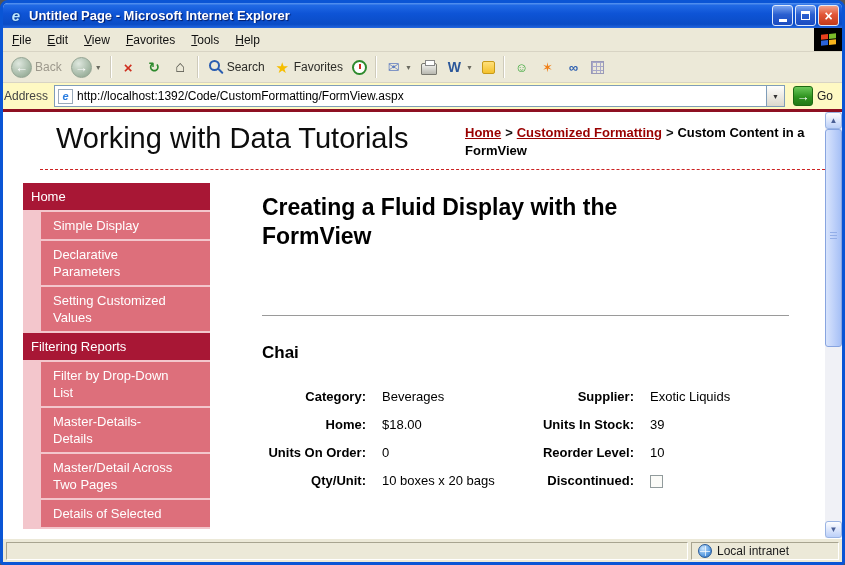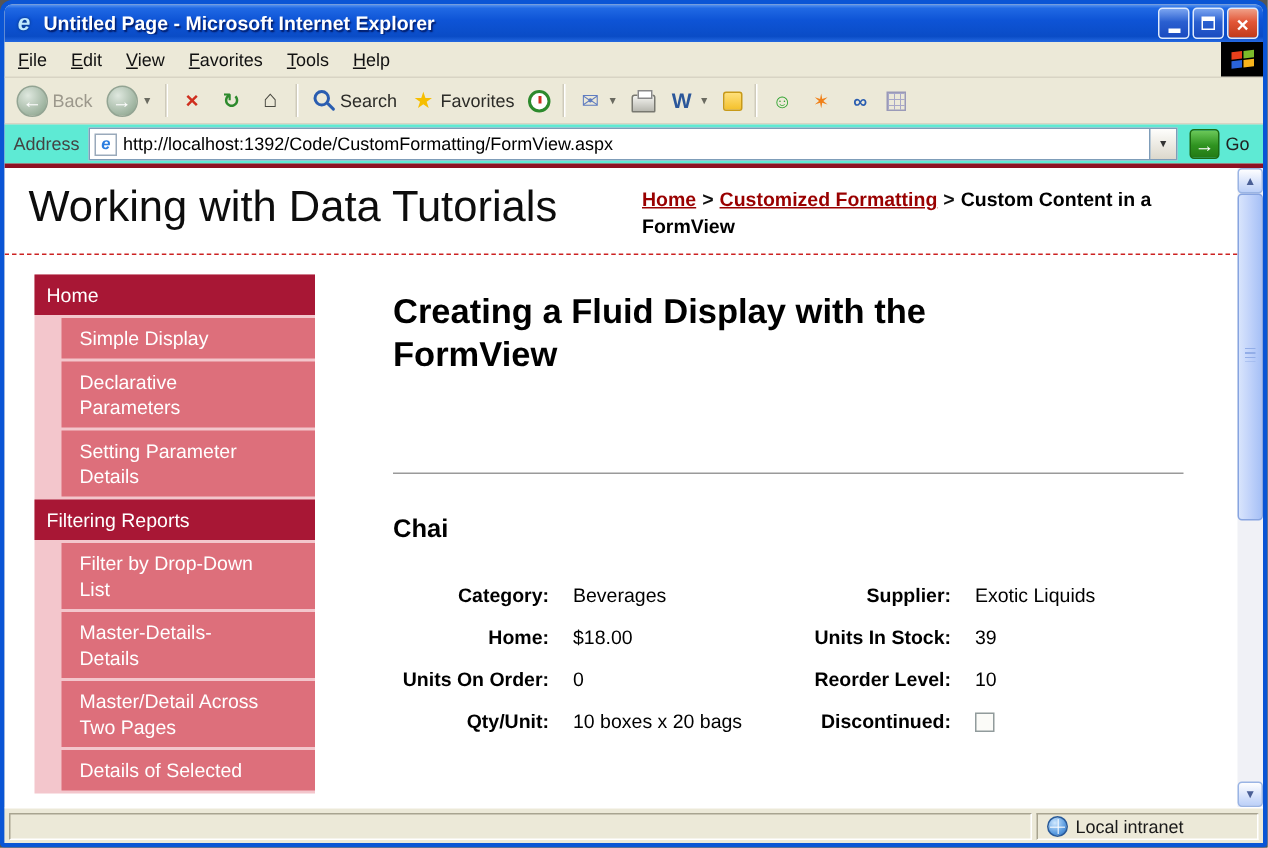"Address" .addressbar { background: #5eead4 -> #fef9c3; padding: 0 3px 0 6px -> 0 3px 0 1px }
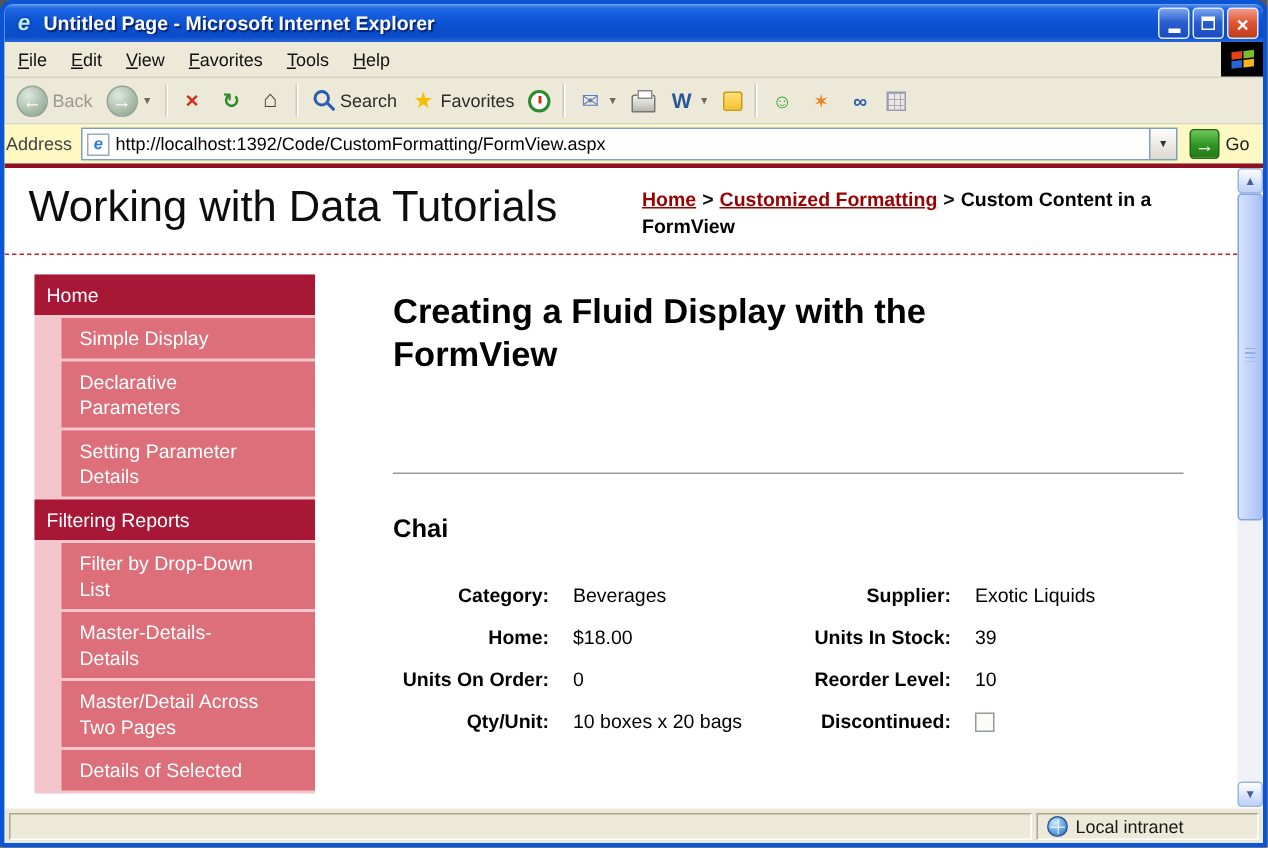"Working with Data Tutorials" .page-header { margin-left: none -> 37px }
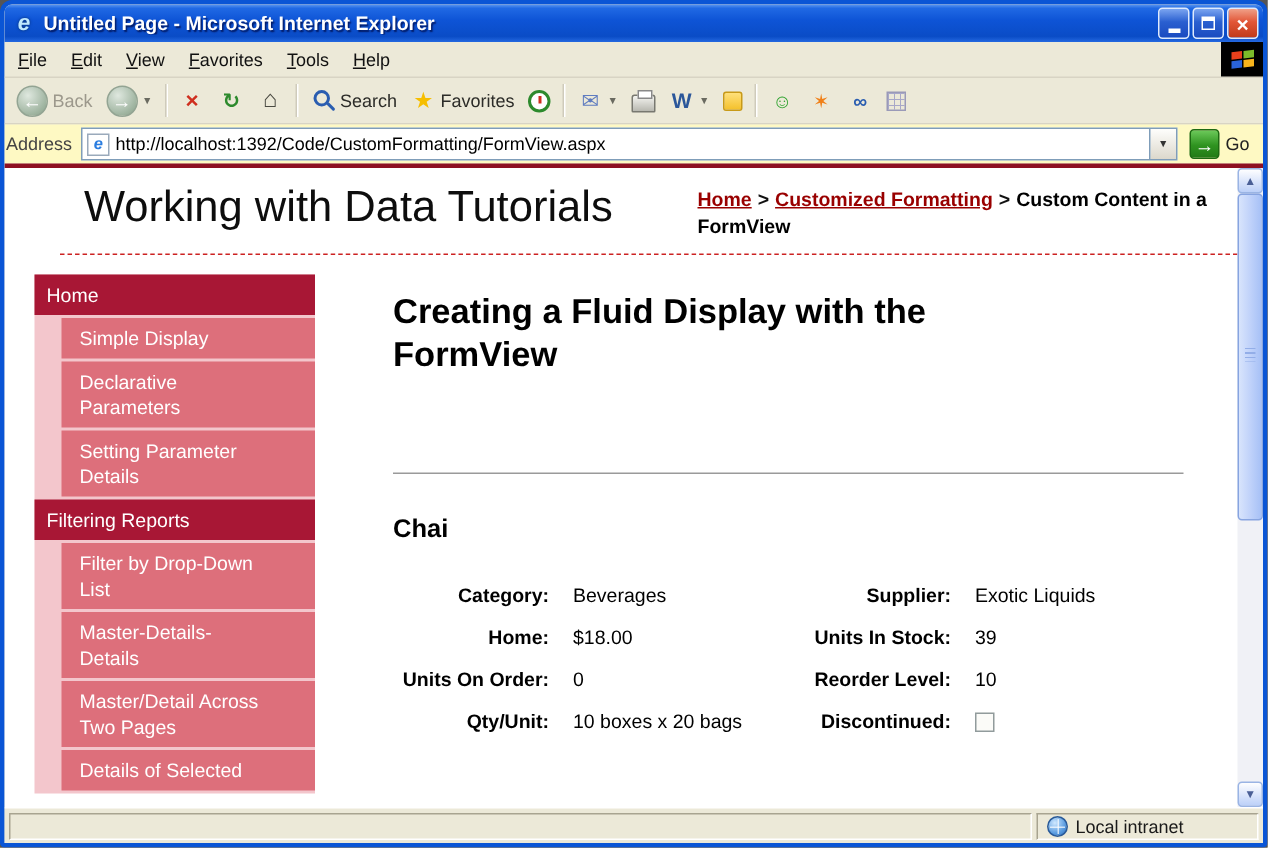"Setting Parameter Details" div.nav-item { text: Parameter Details -> Customized Values }
